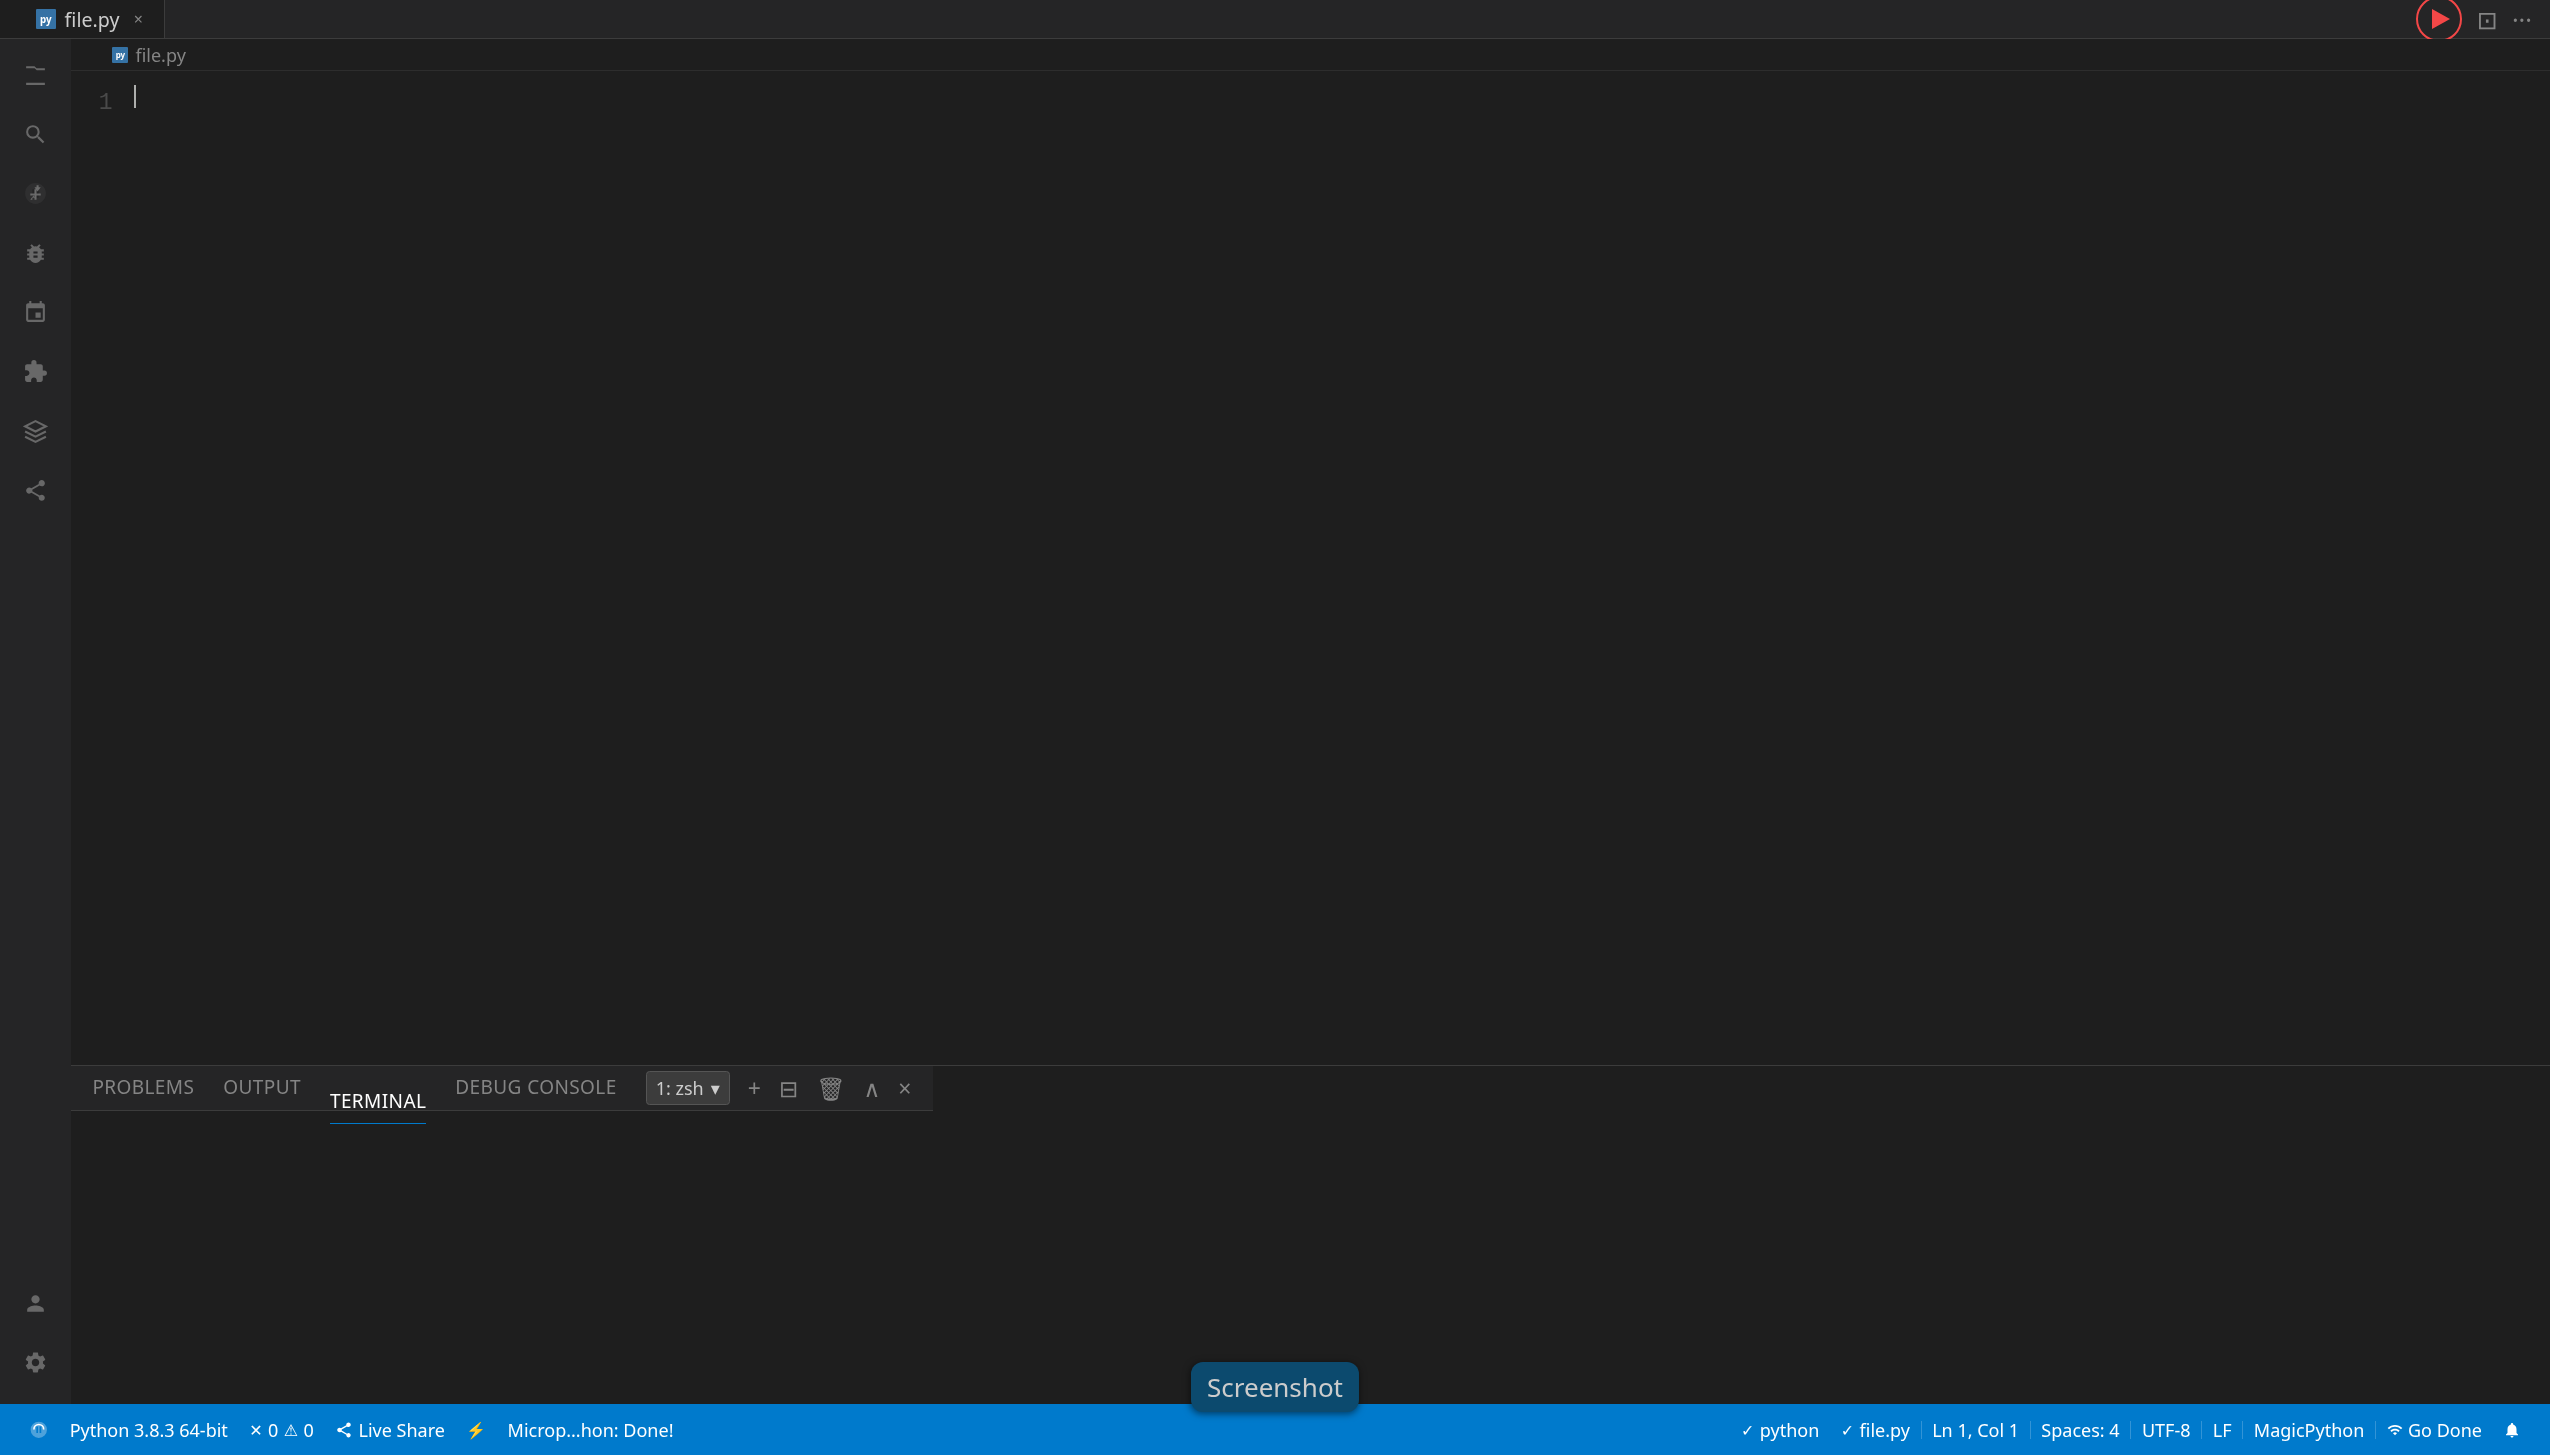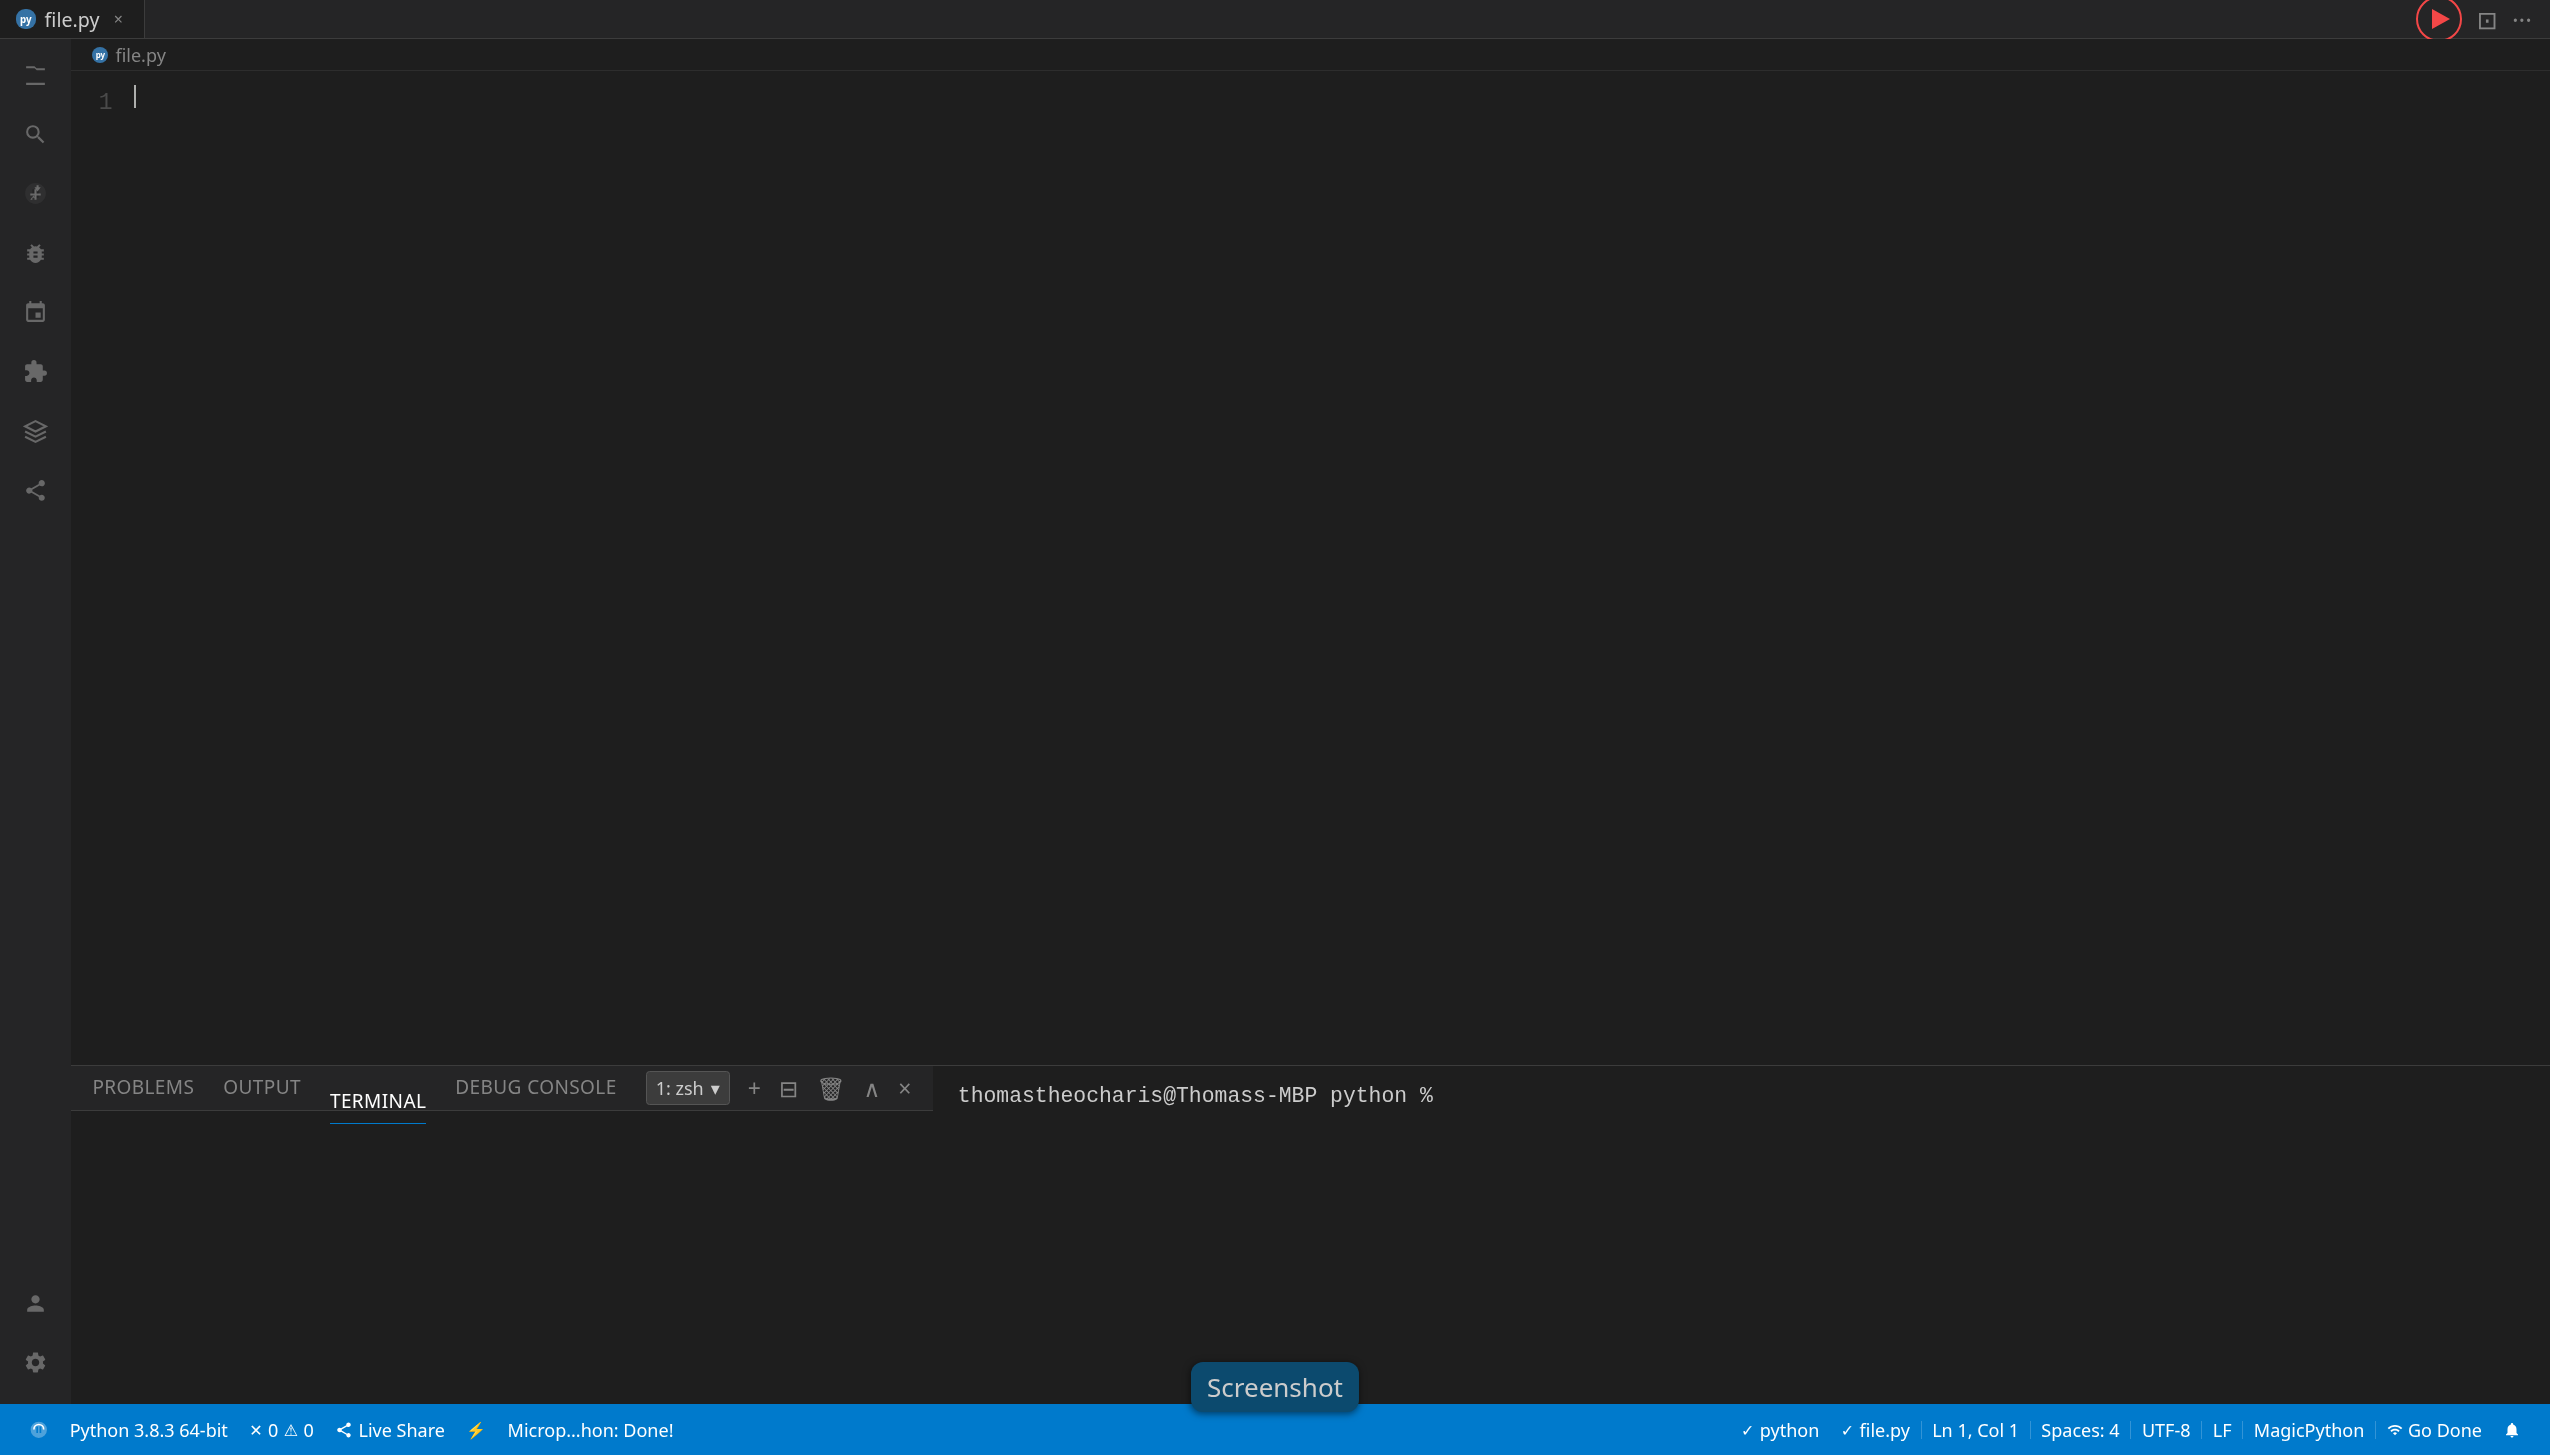"py" .py-file-icon { border-radius: 9px -> 1px; margin-left: none -> 20px }
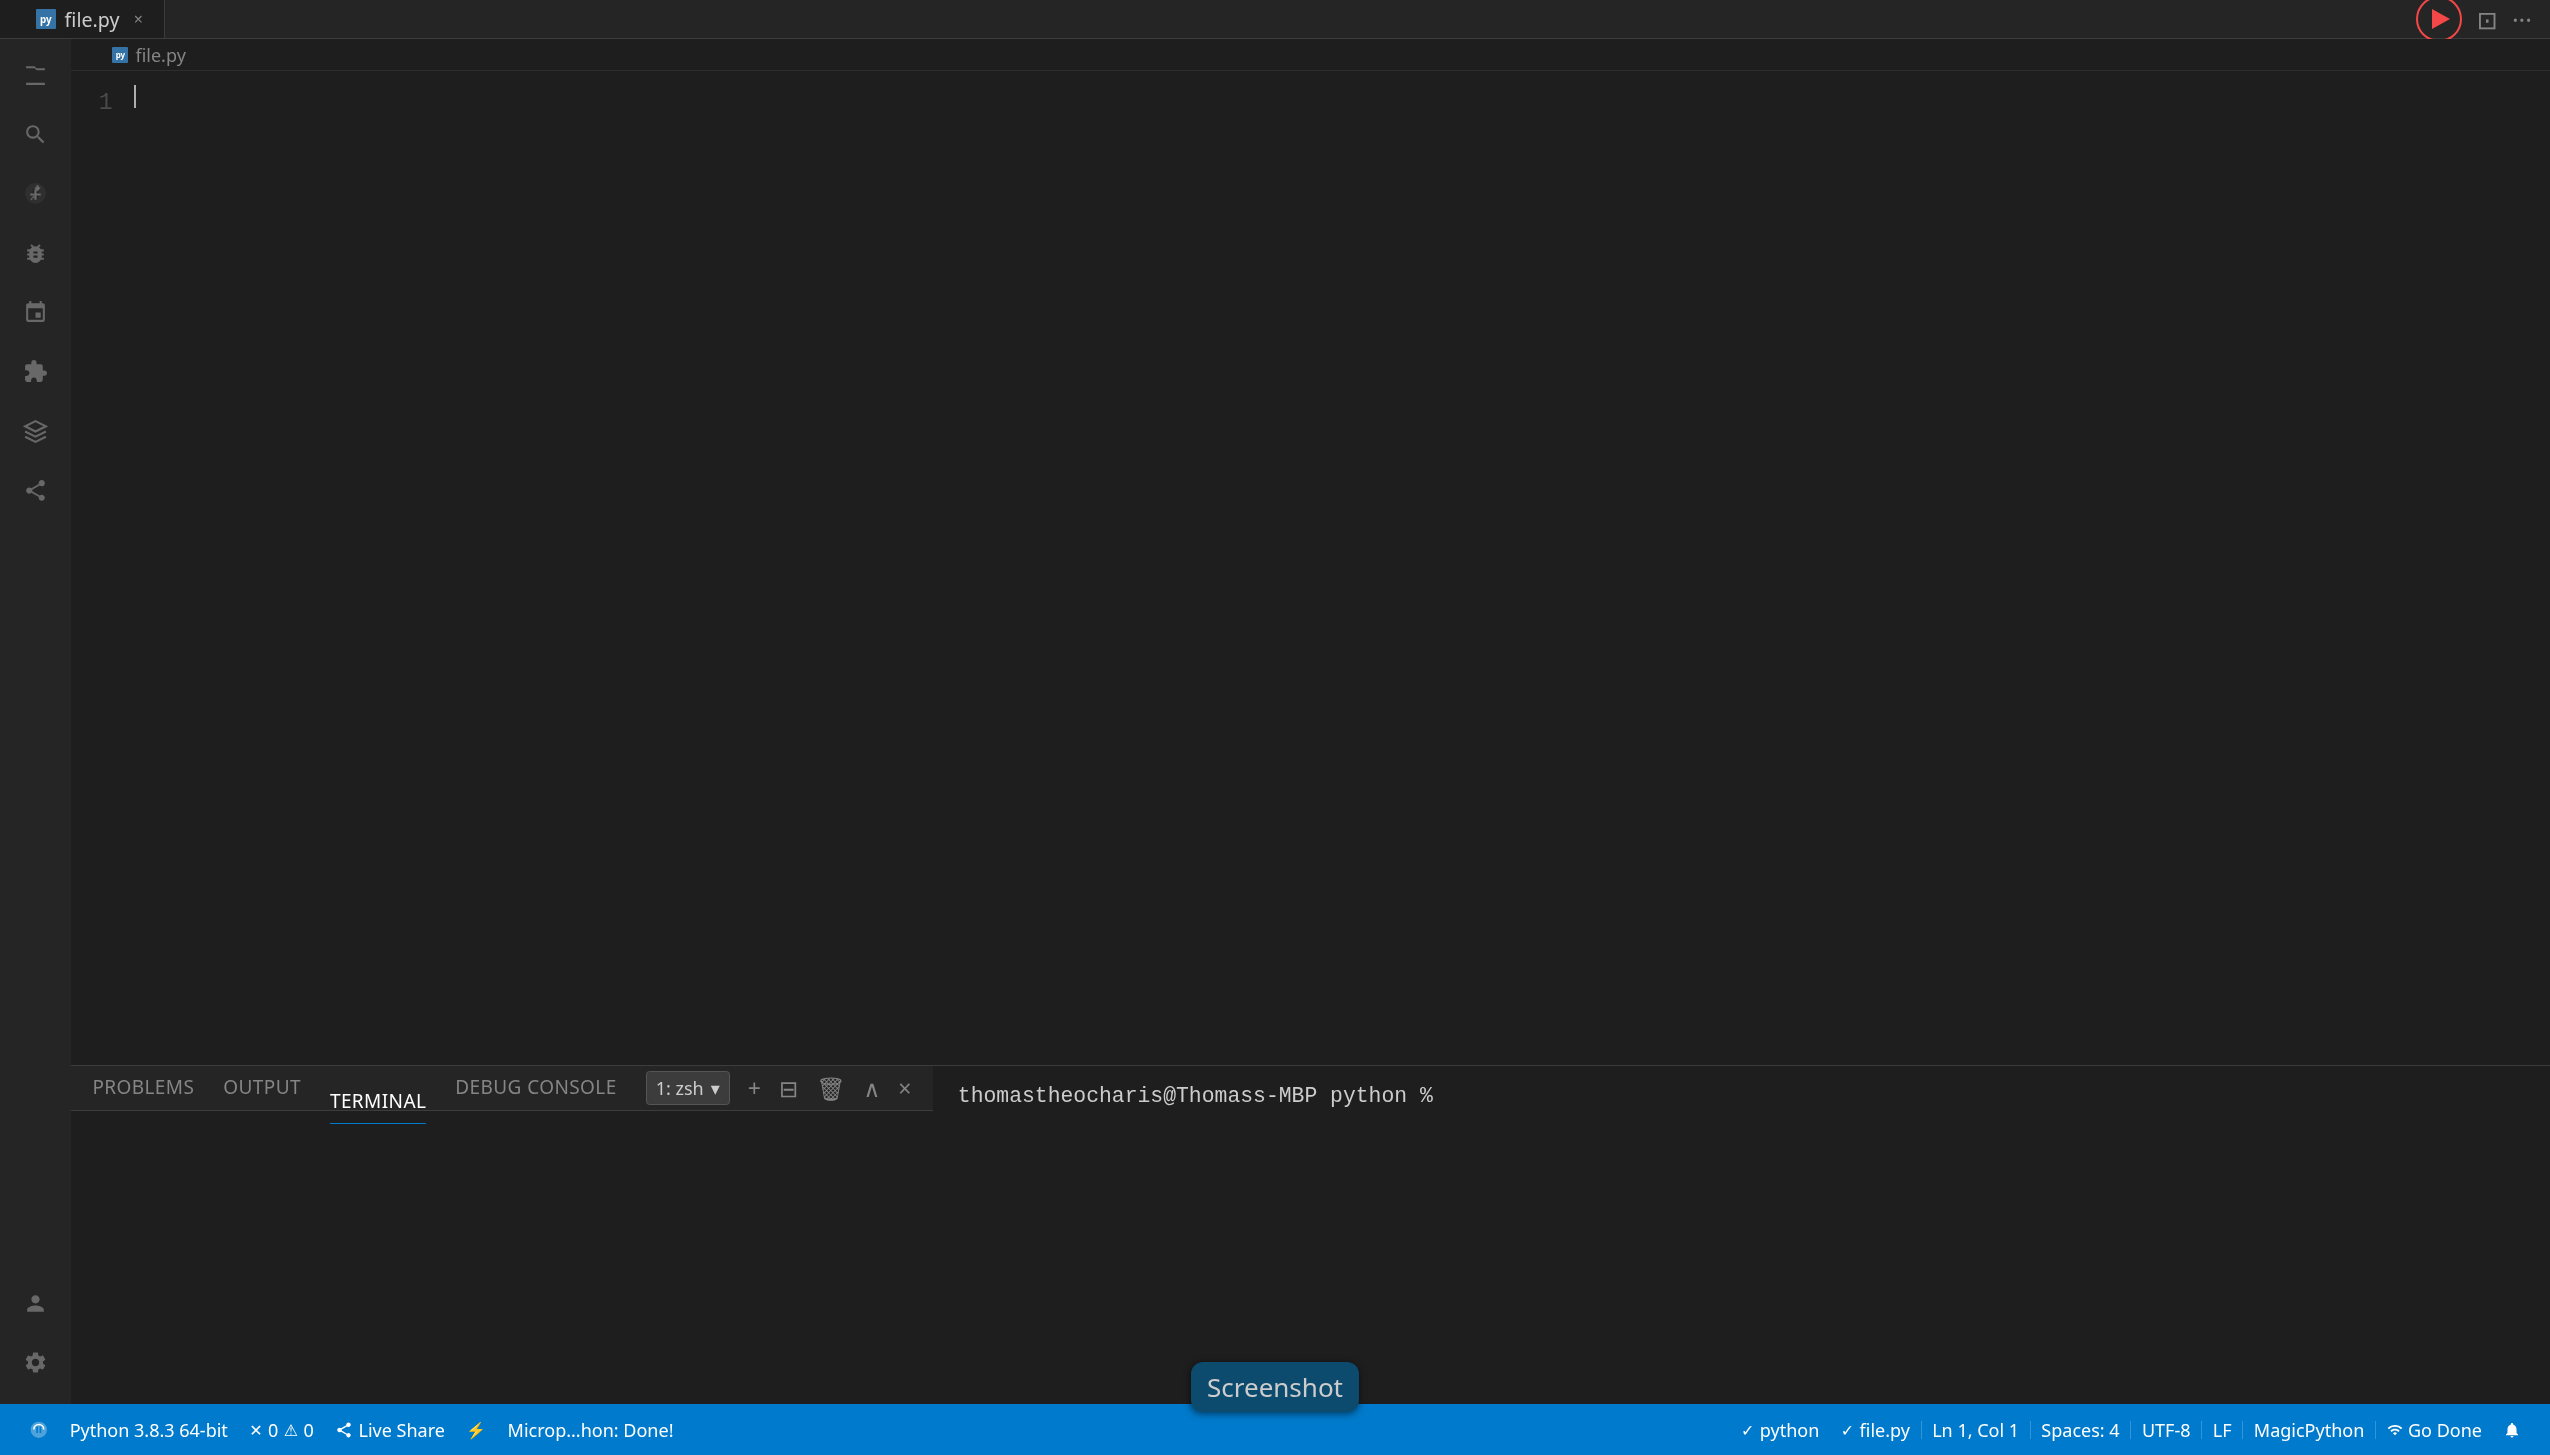"thomastheocharis@Thomass-MBP python %" div.panel-content { html: <div> <div> <span>thomastheocharis@Thomass-MBP python %</span> </div> </div> -> none }
